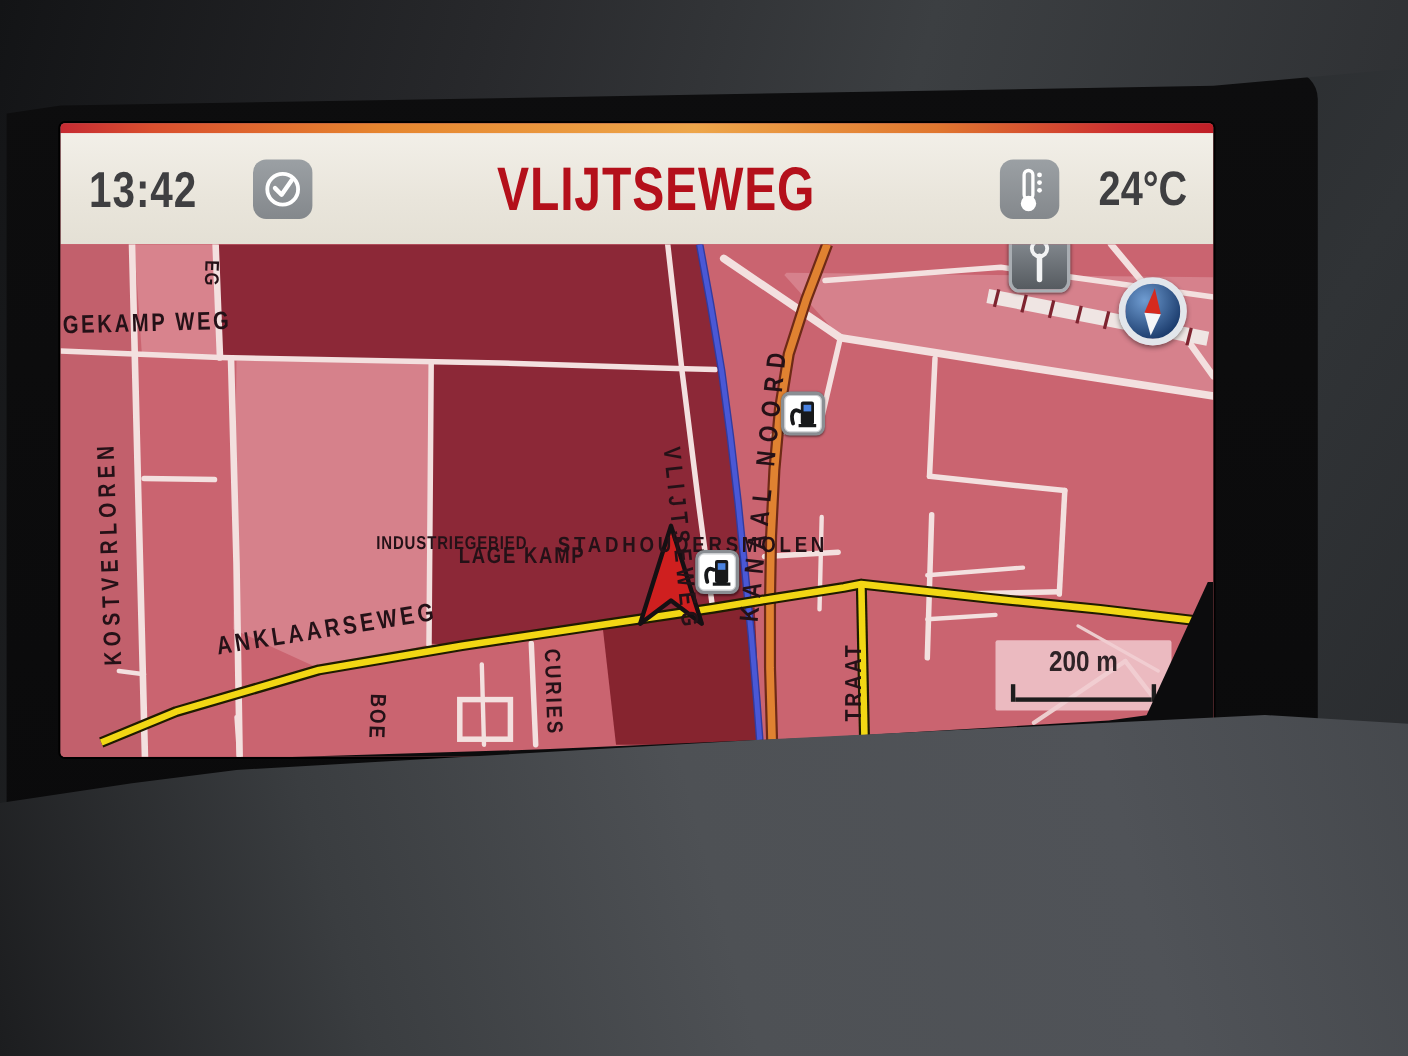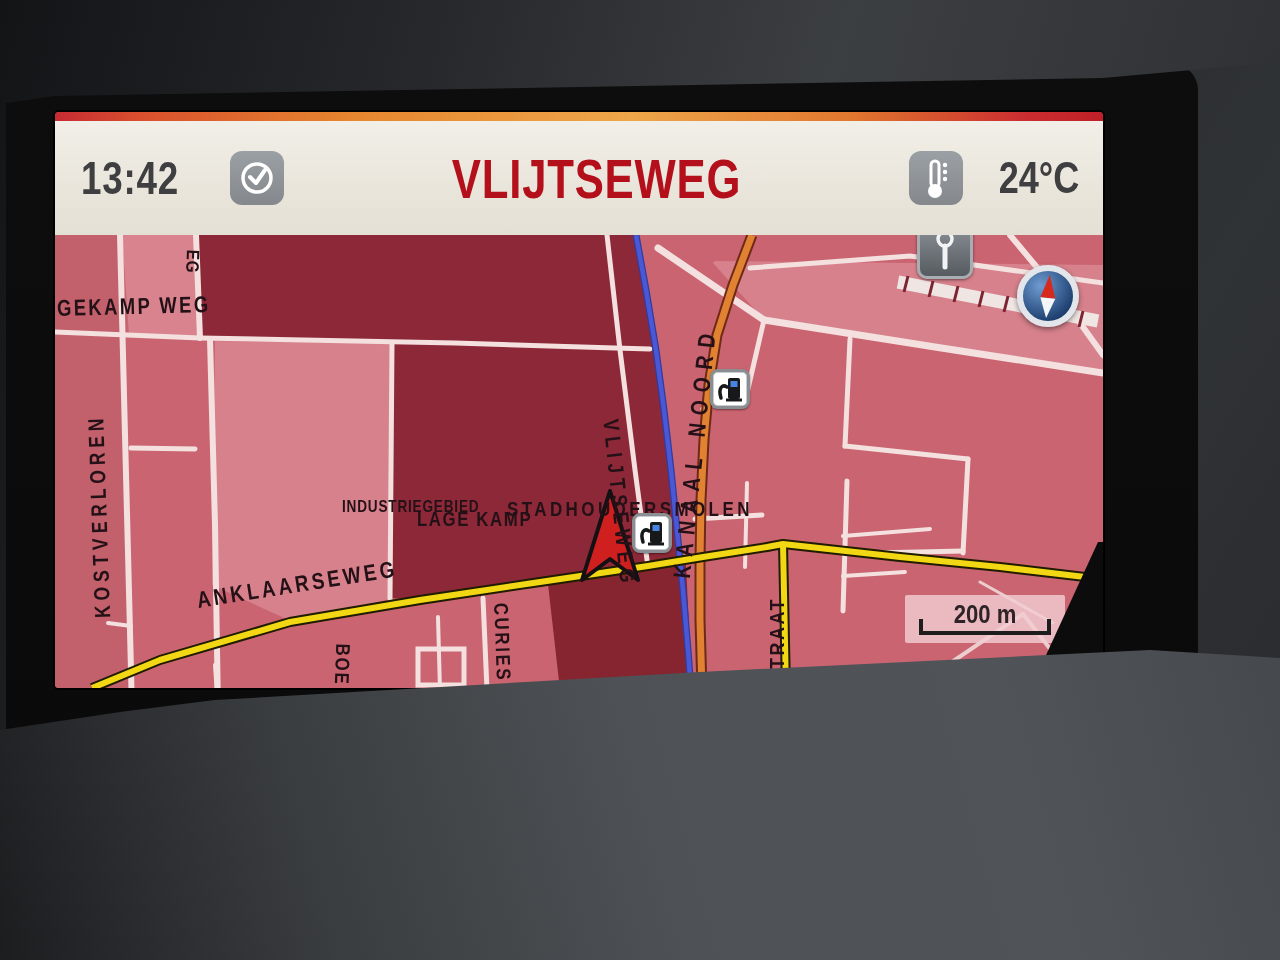"13:42" .statusbar { height: 114px -> 101px }
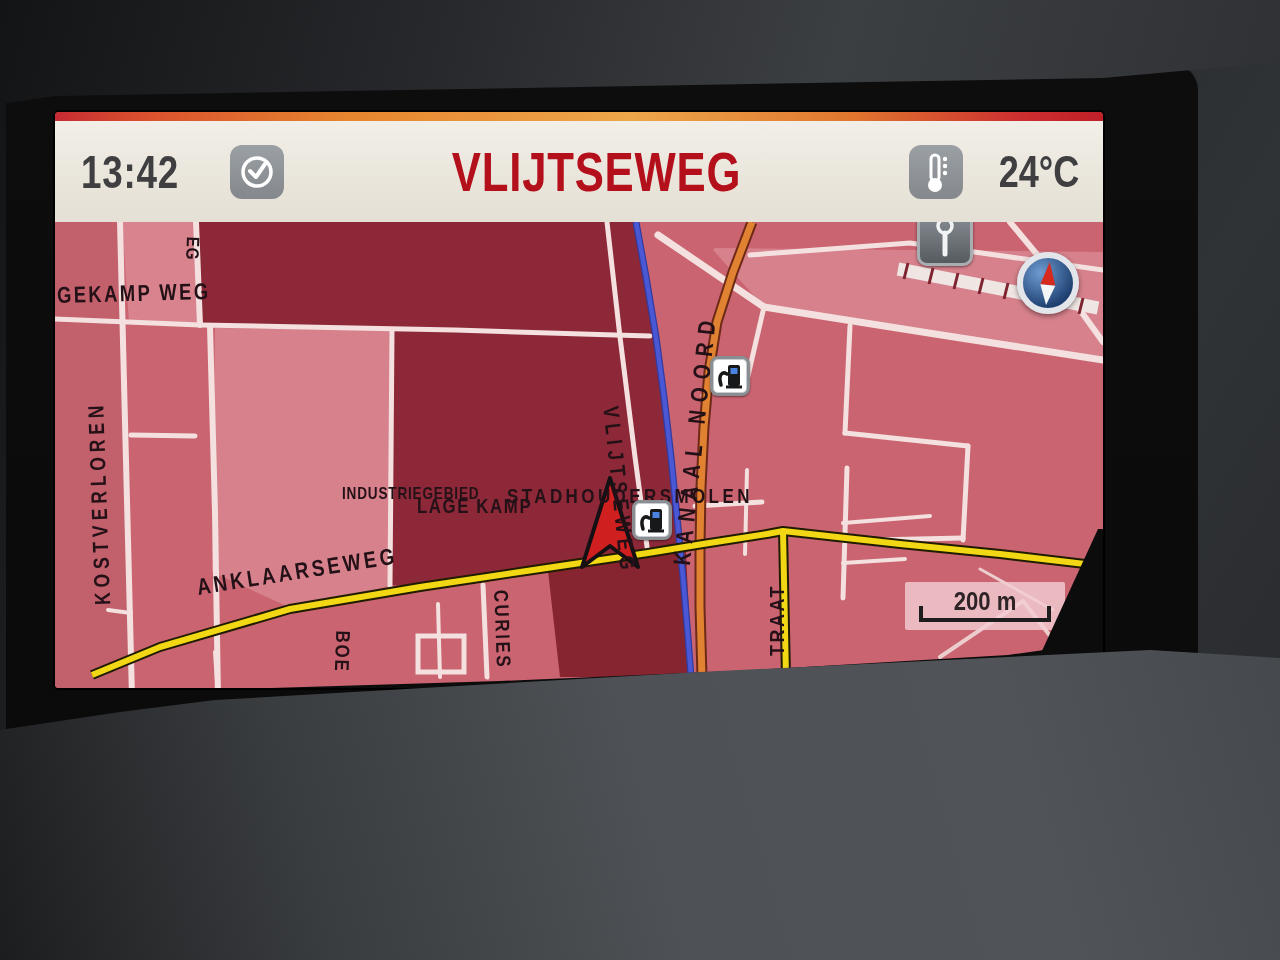"200 m" .scalebox { height: 48px -> 64px }
